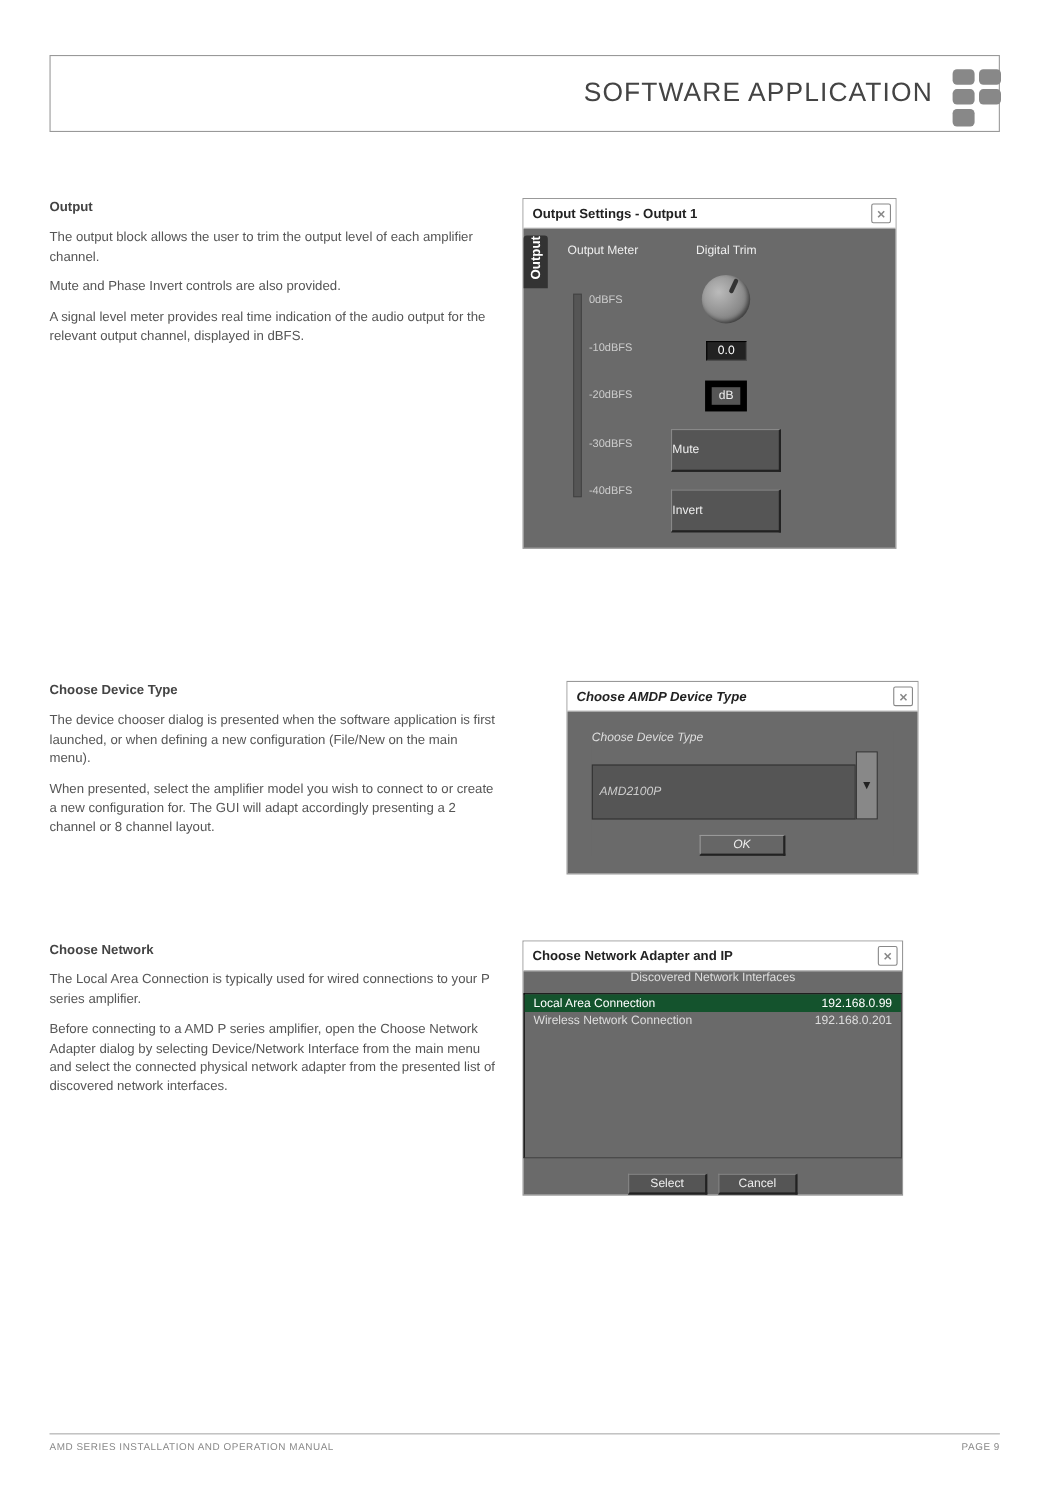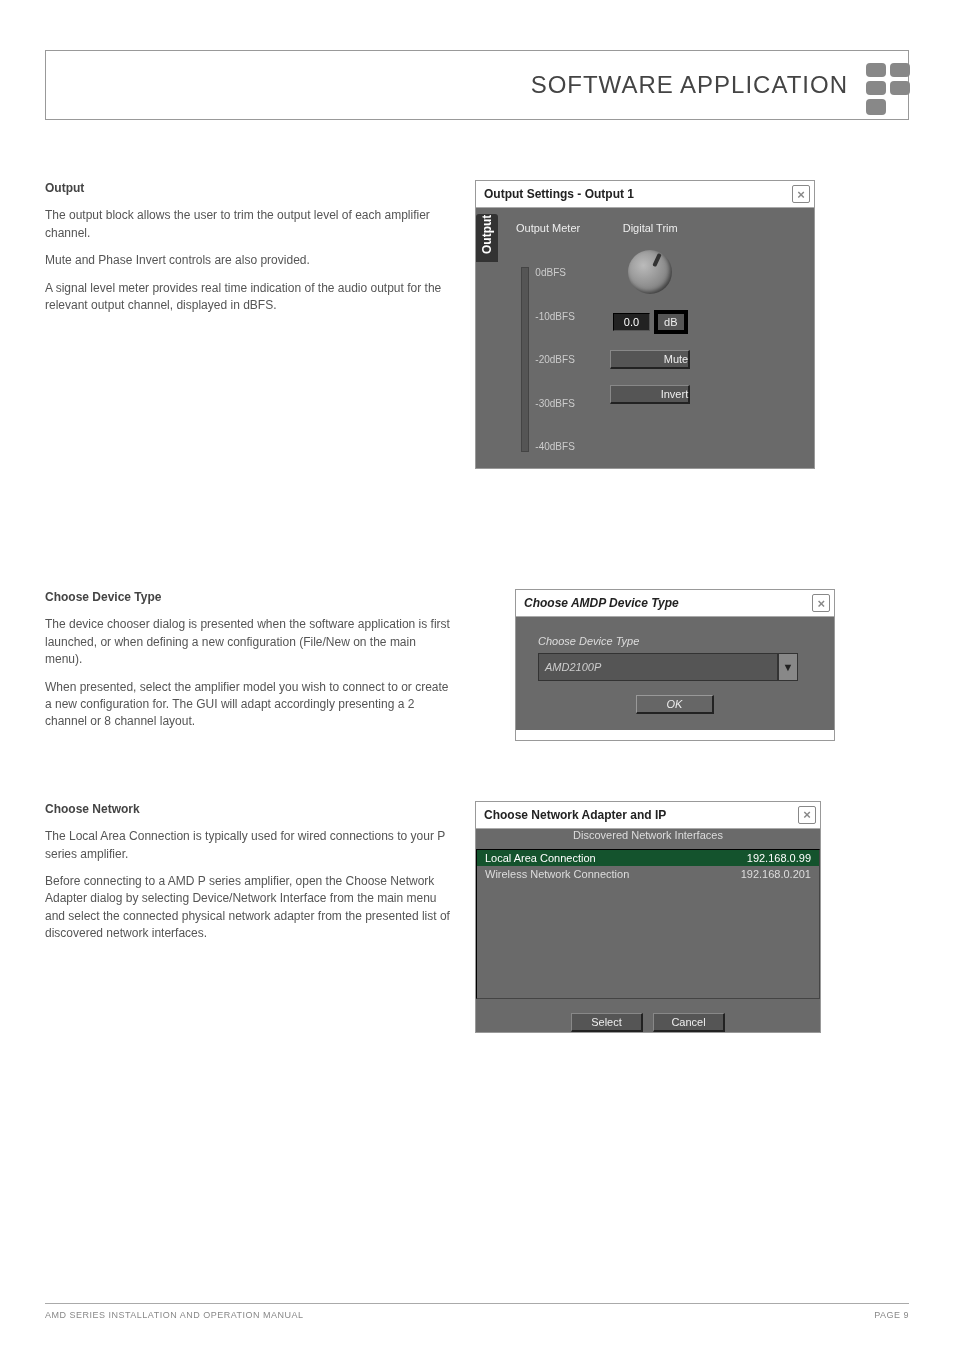"0.0" .trim-read { flex-direction: none -> column; gap: 4px -> 18px }
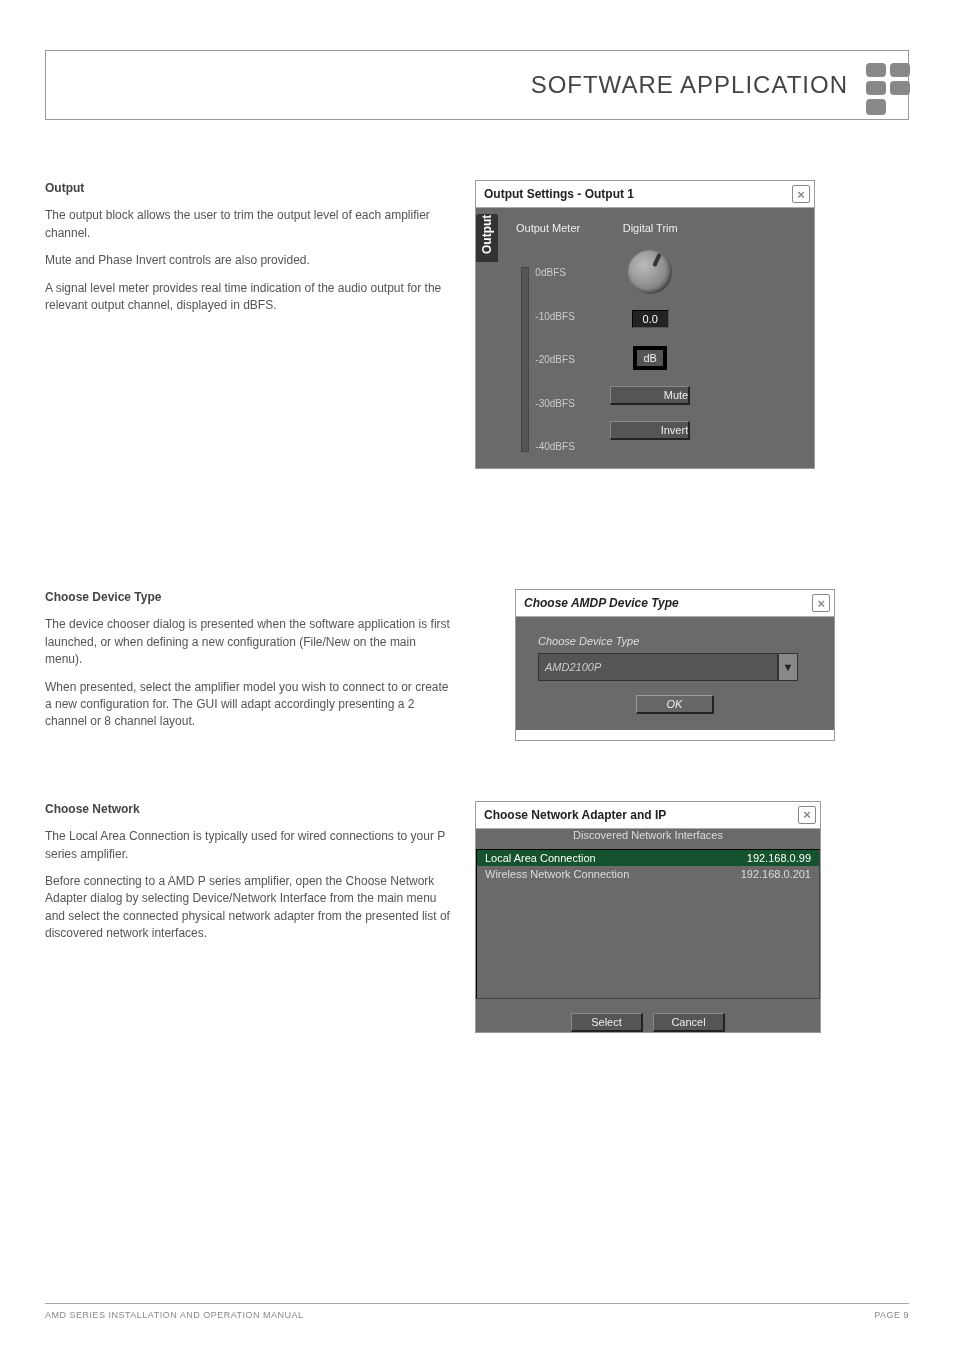"dB" .trim-unit { border: 4px solid #000000 -> 6px solid #000000 }
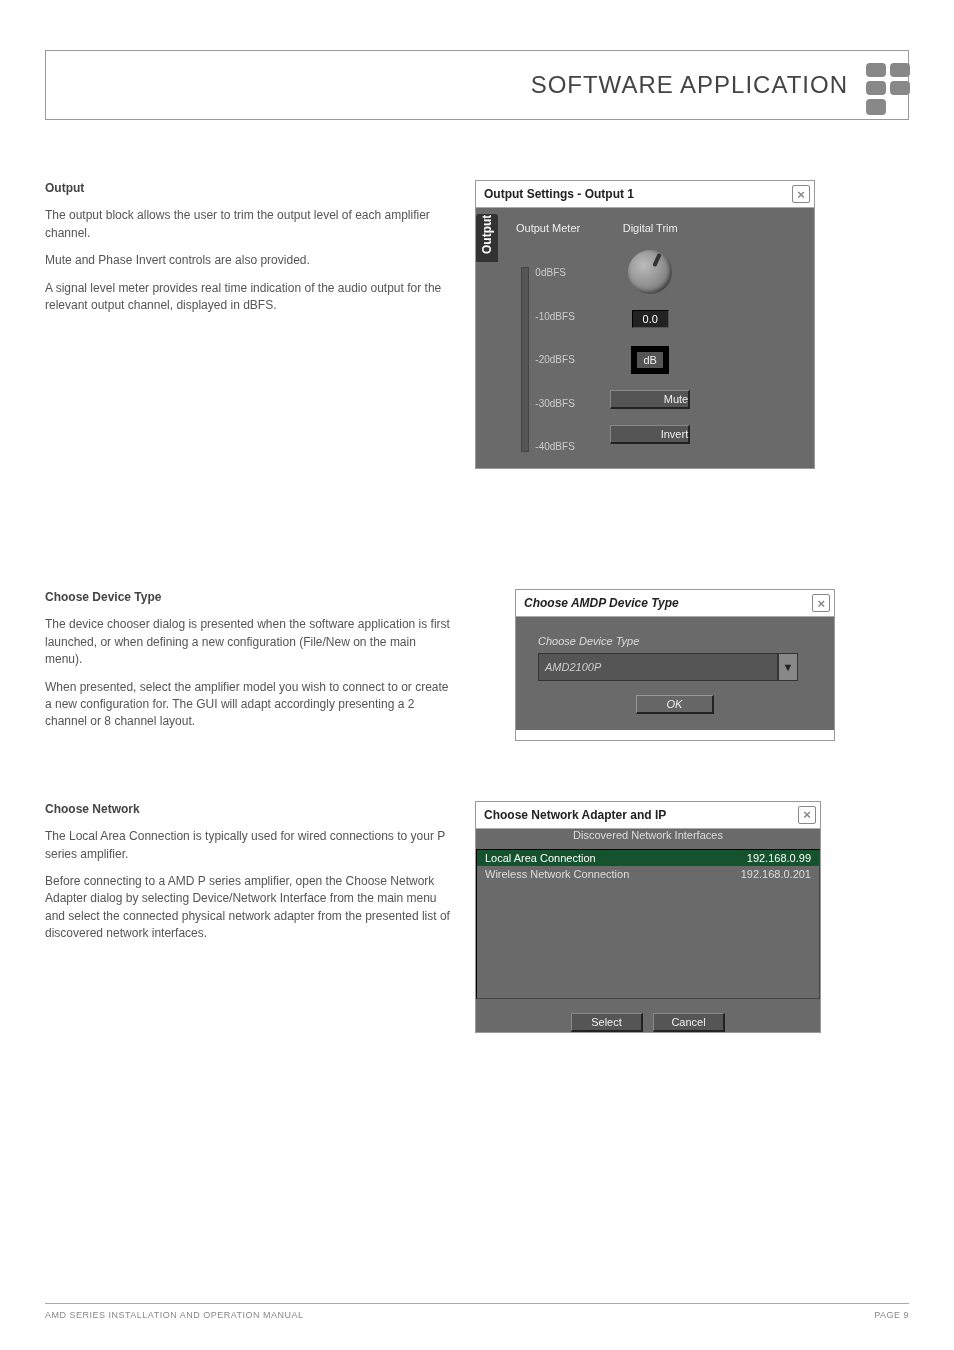"Mute" .toggle-btn { padding: 2px 0 -> 12px 0; text-align: right -> left; width: 80px -> 100px }
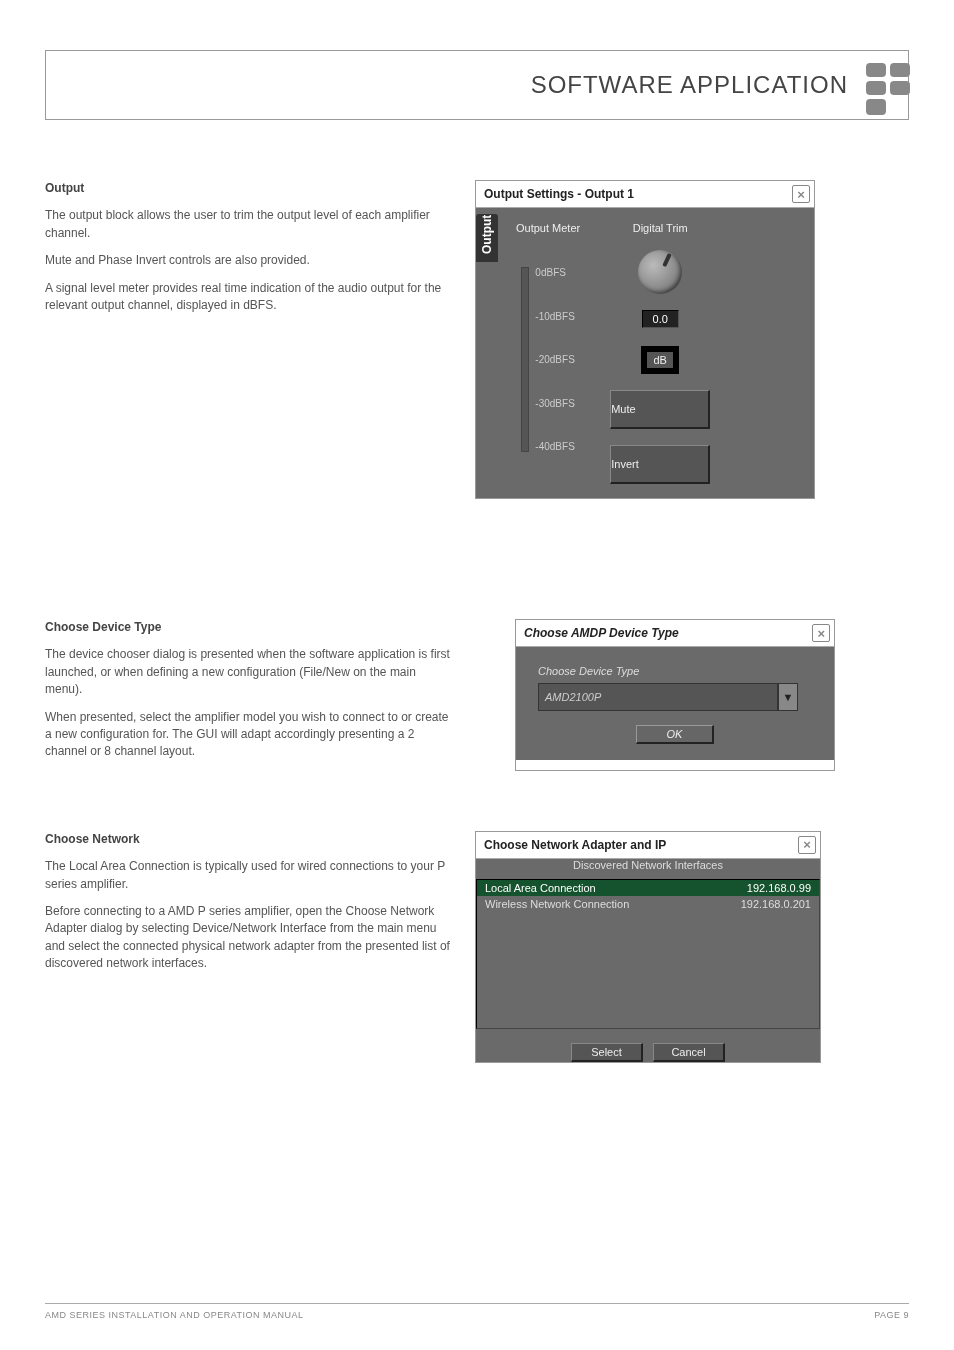"AMD2100P" .dev-select-field { margin-top: none -> 12px; padding: 7px 6px -> 18px 6px }
